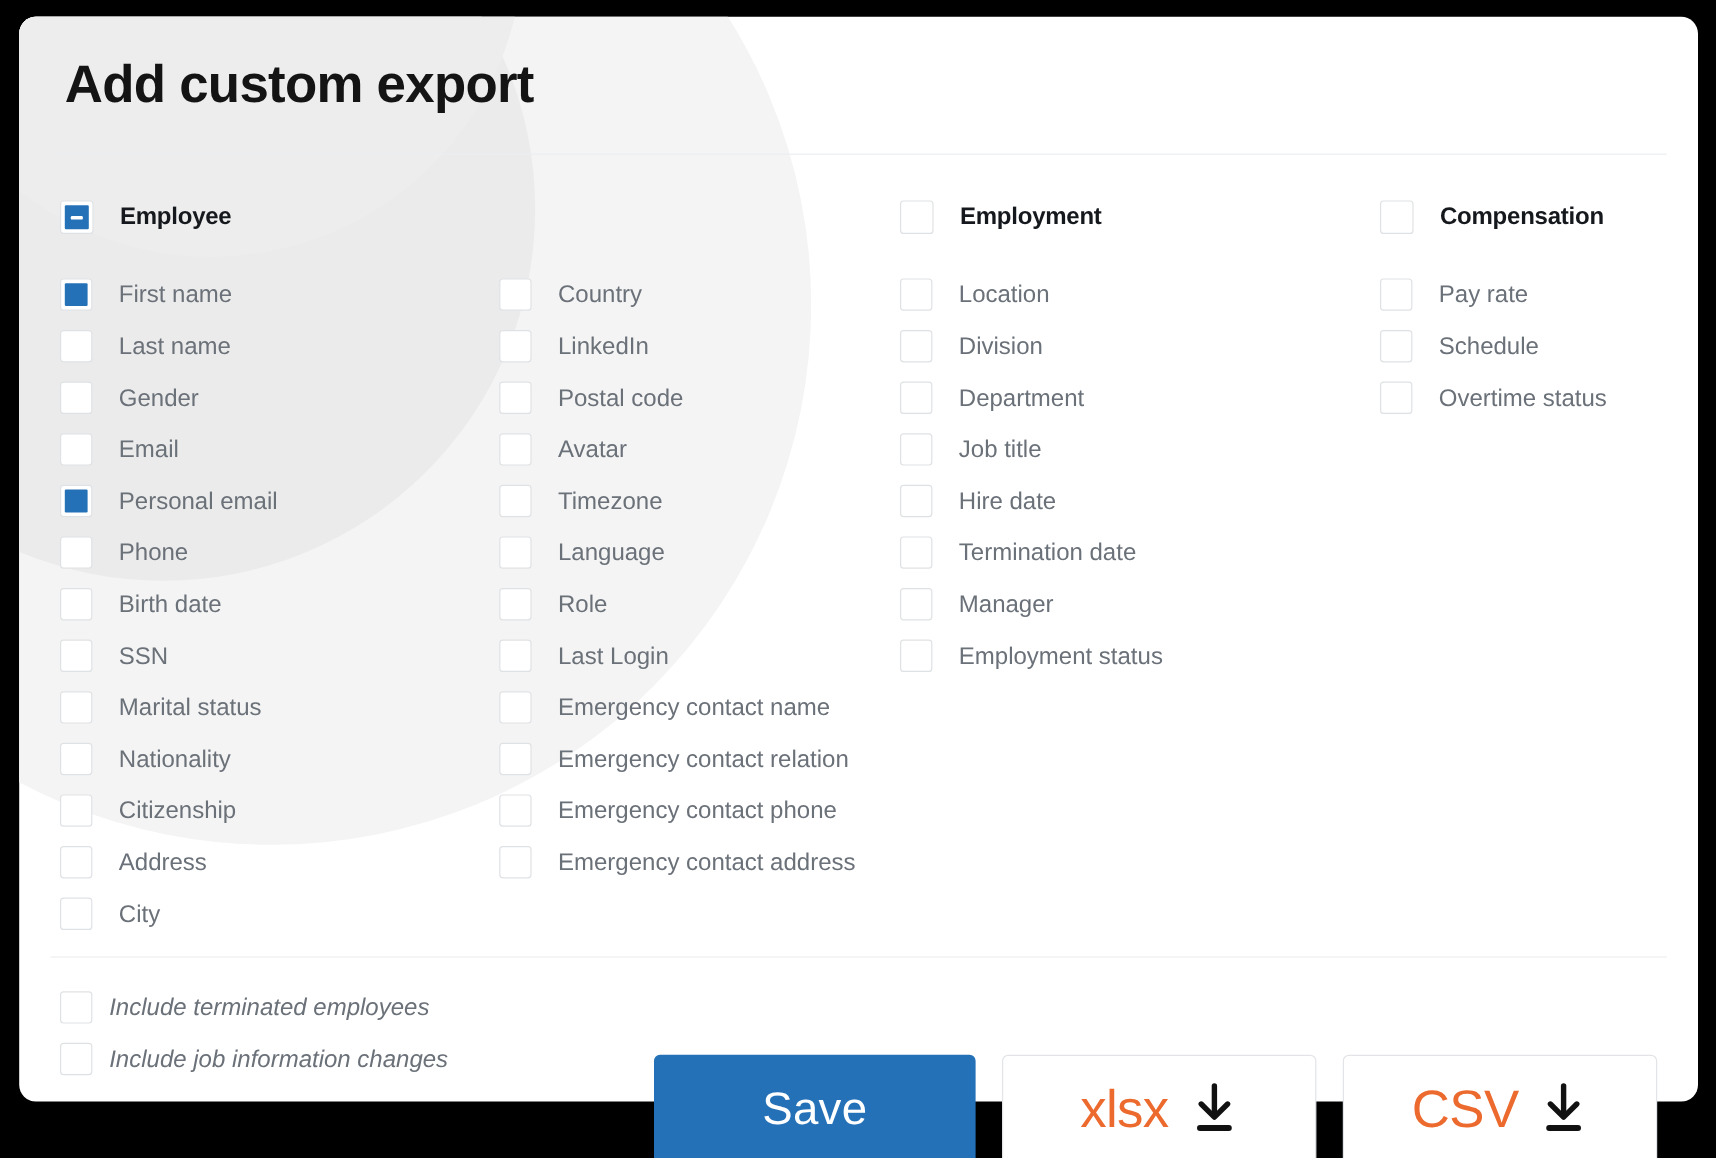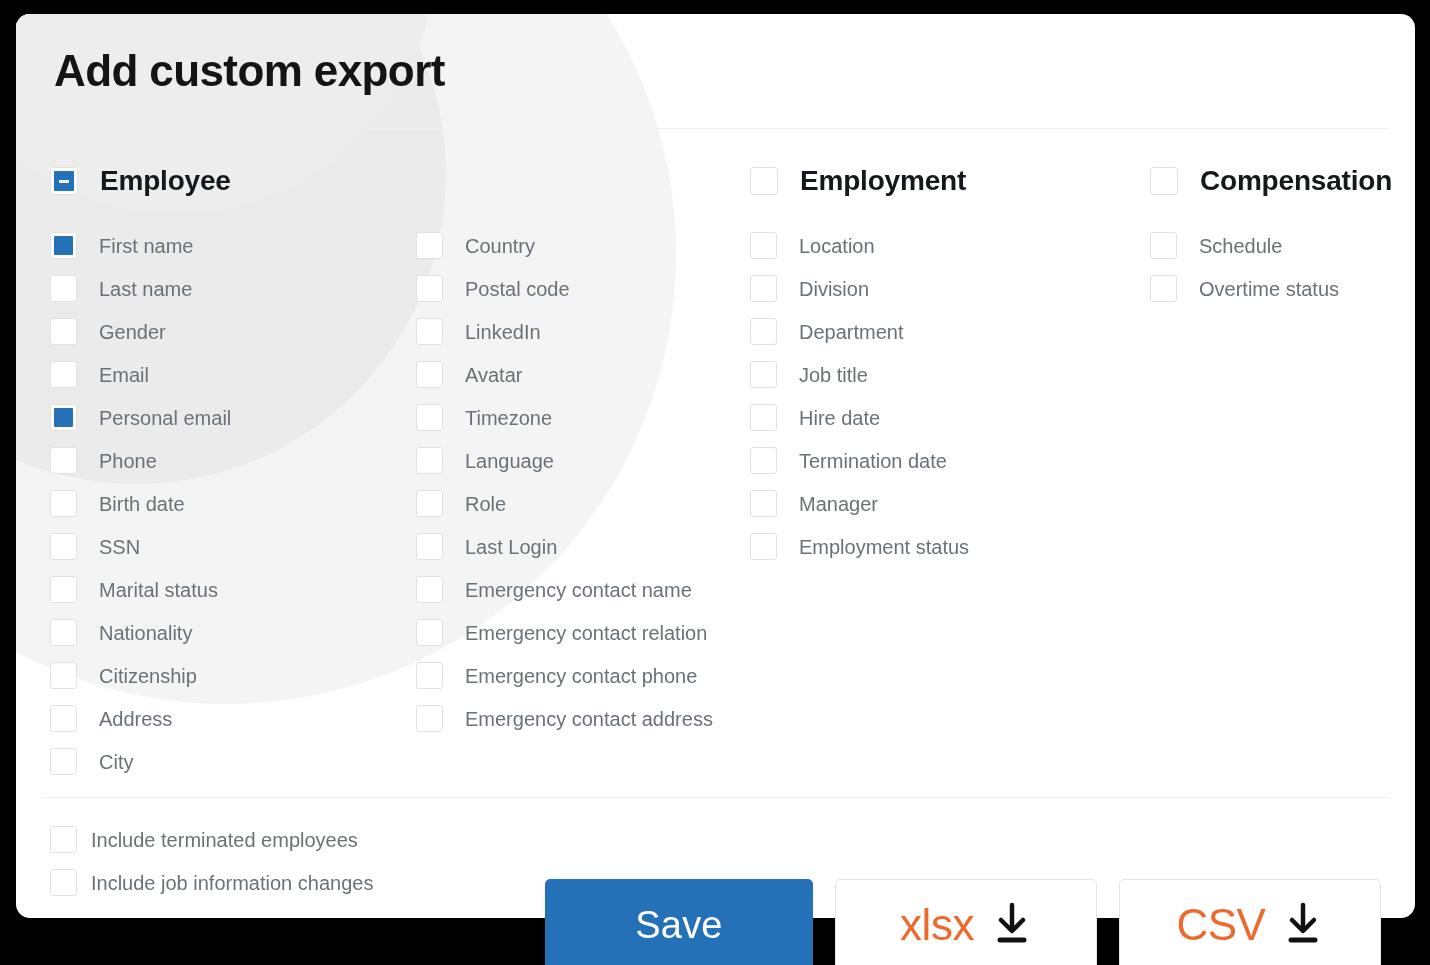"Employee" .group-head .label { font-size: 28px -> 20px }
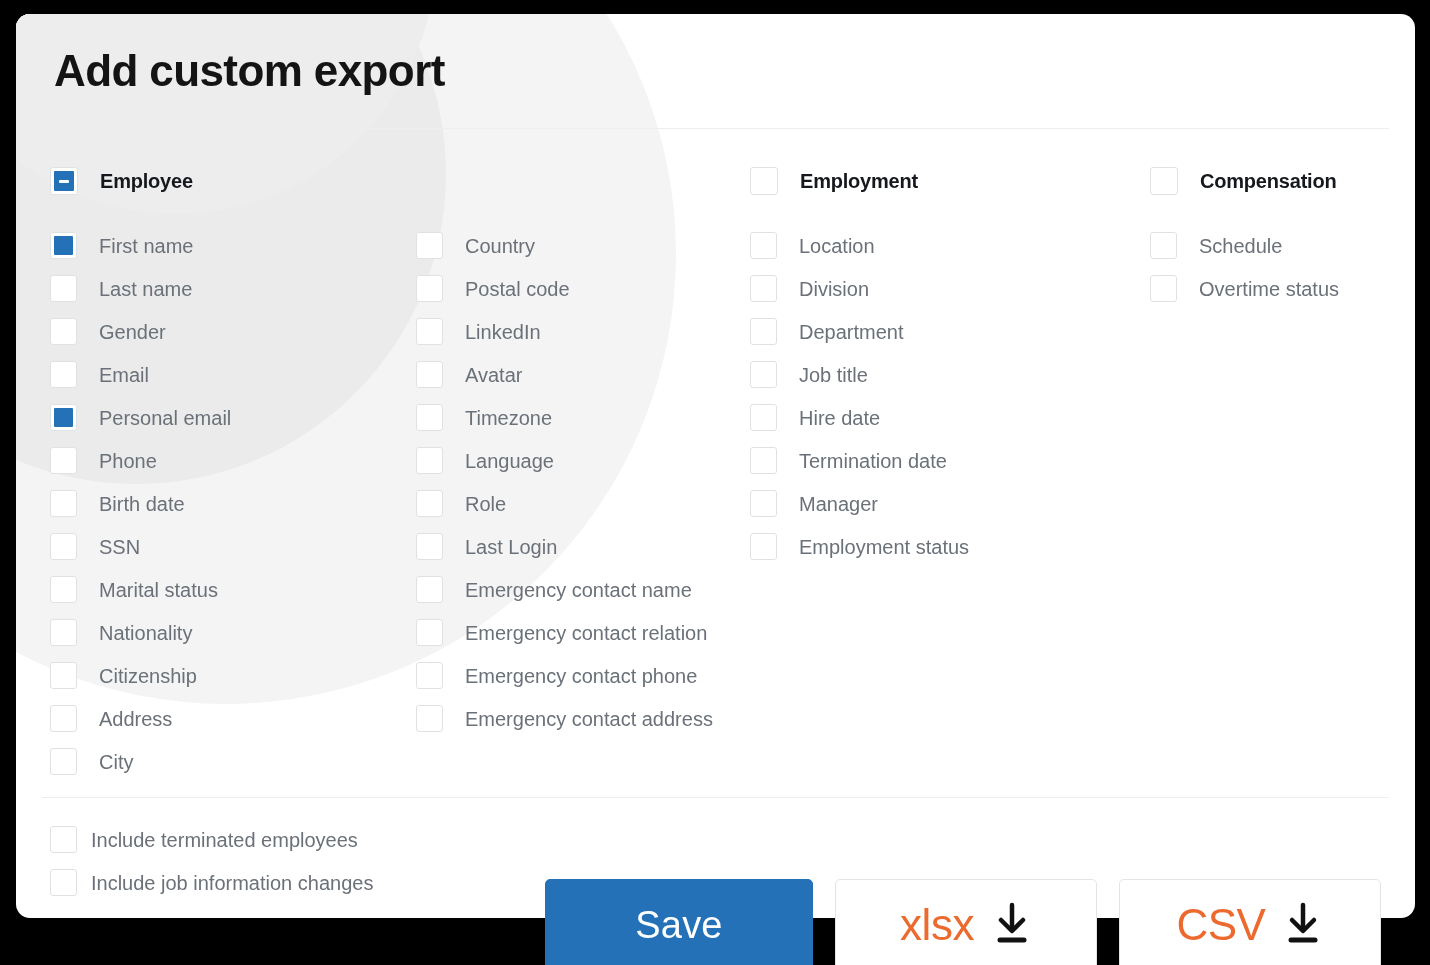"Pay rate" div.item { html: none -> <div> <span></span> <span>Pay rate</span> </div> }
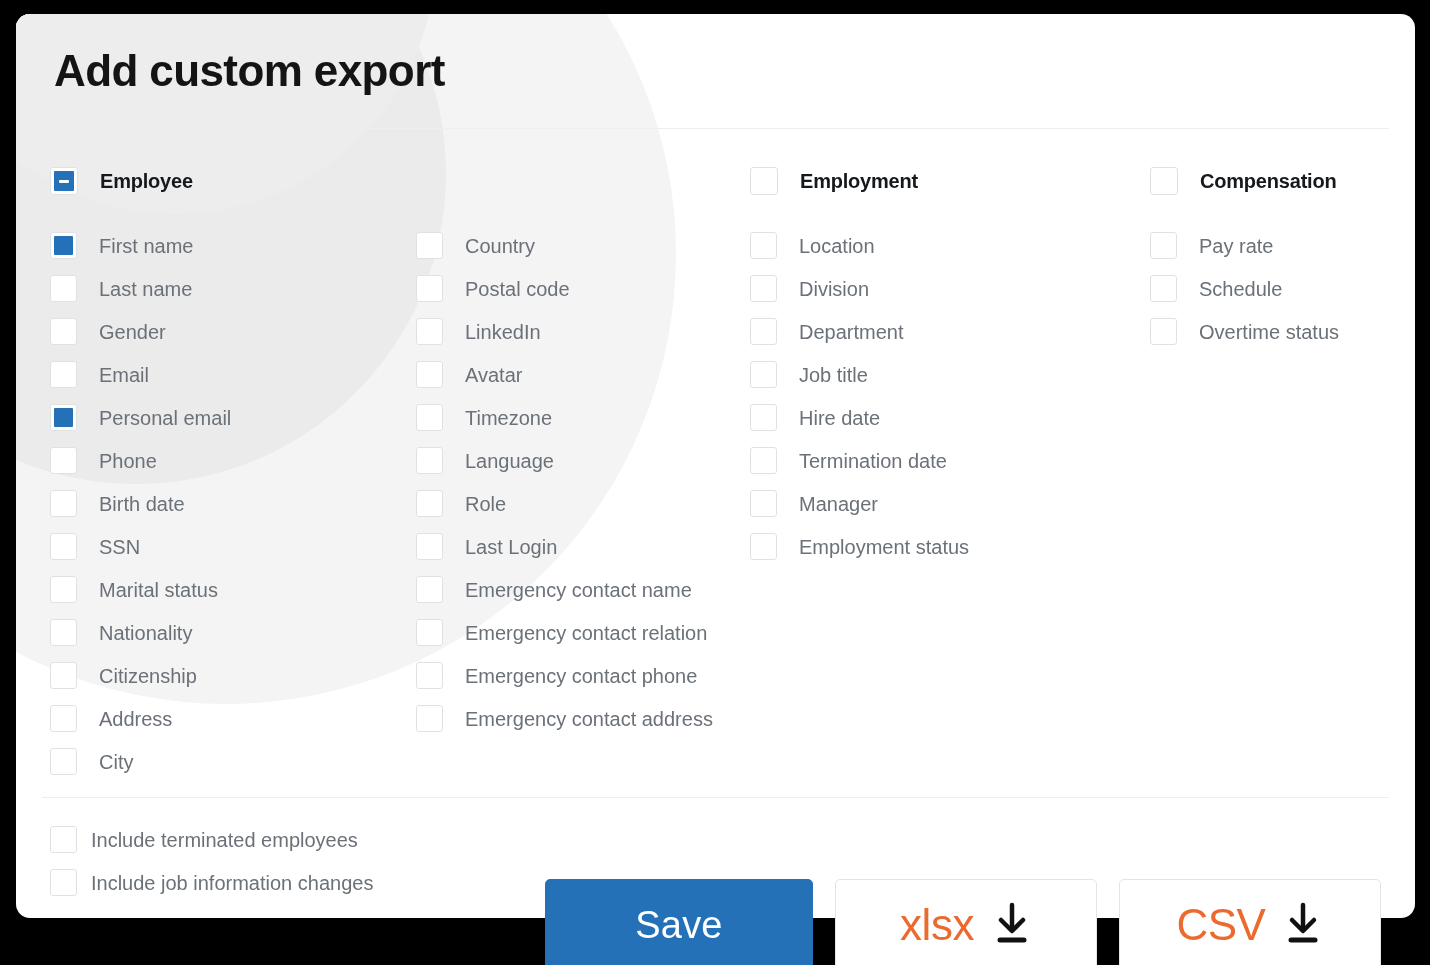"Postal code" div.item { order: before "LinkedIn" -> after "LinkedIn" }
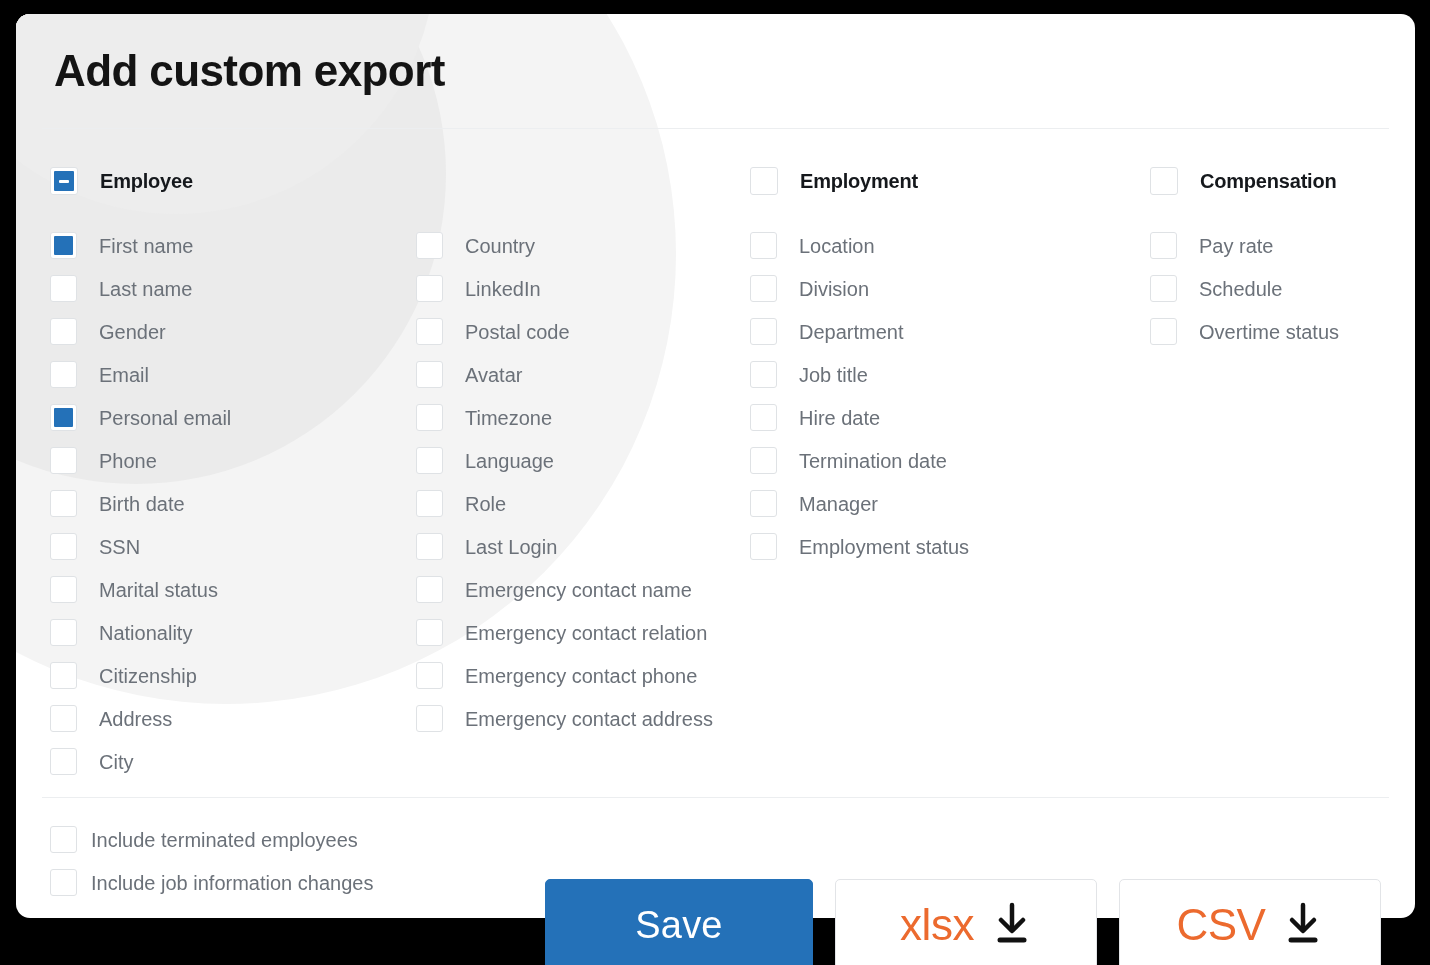"Include terminated employees" .footer-opt .label { font-style: none -> italic }
